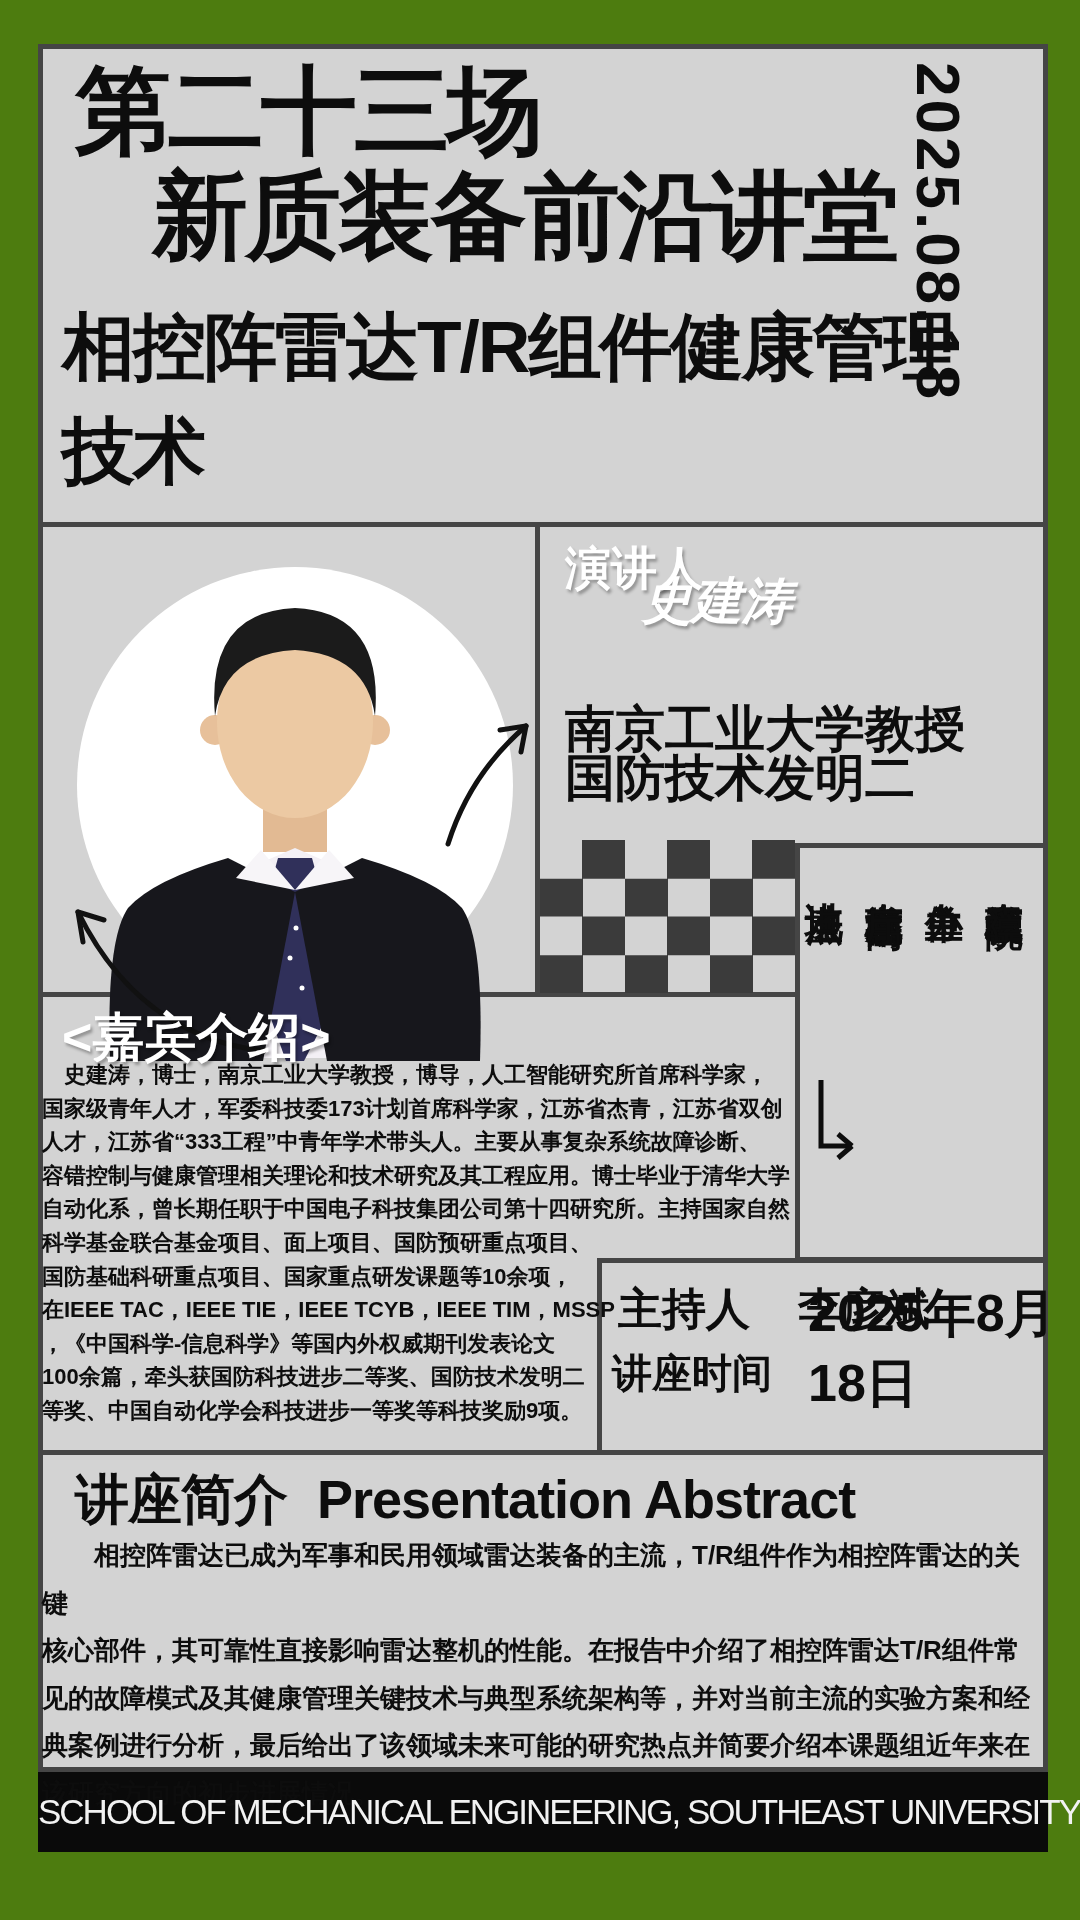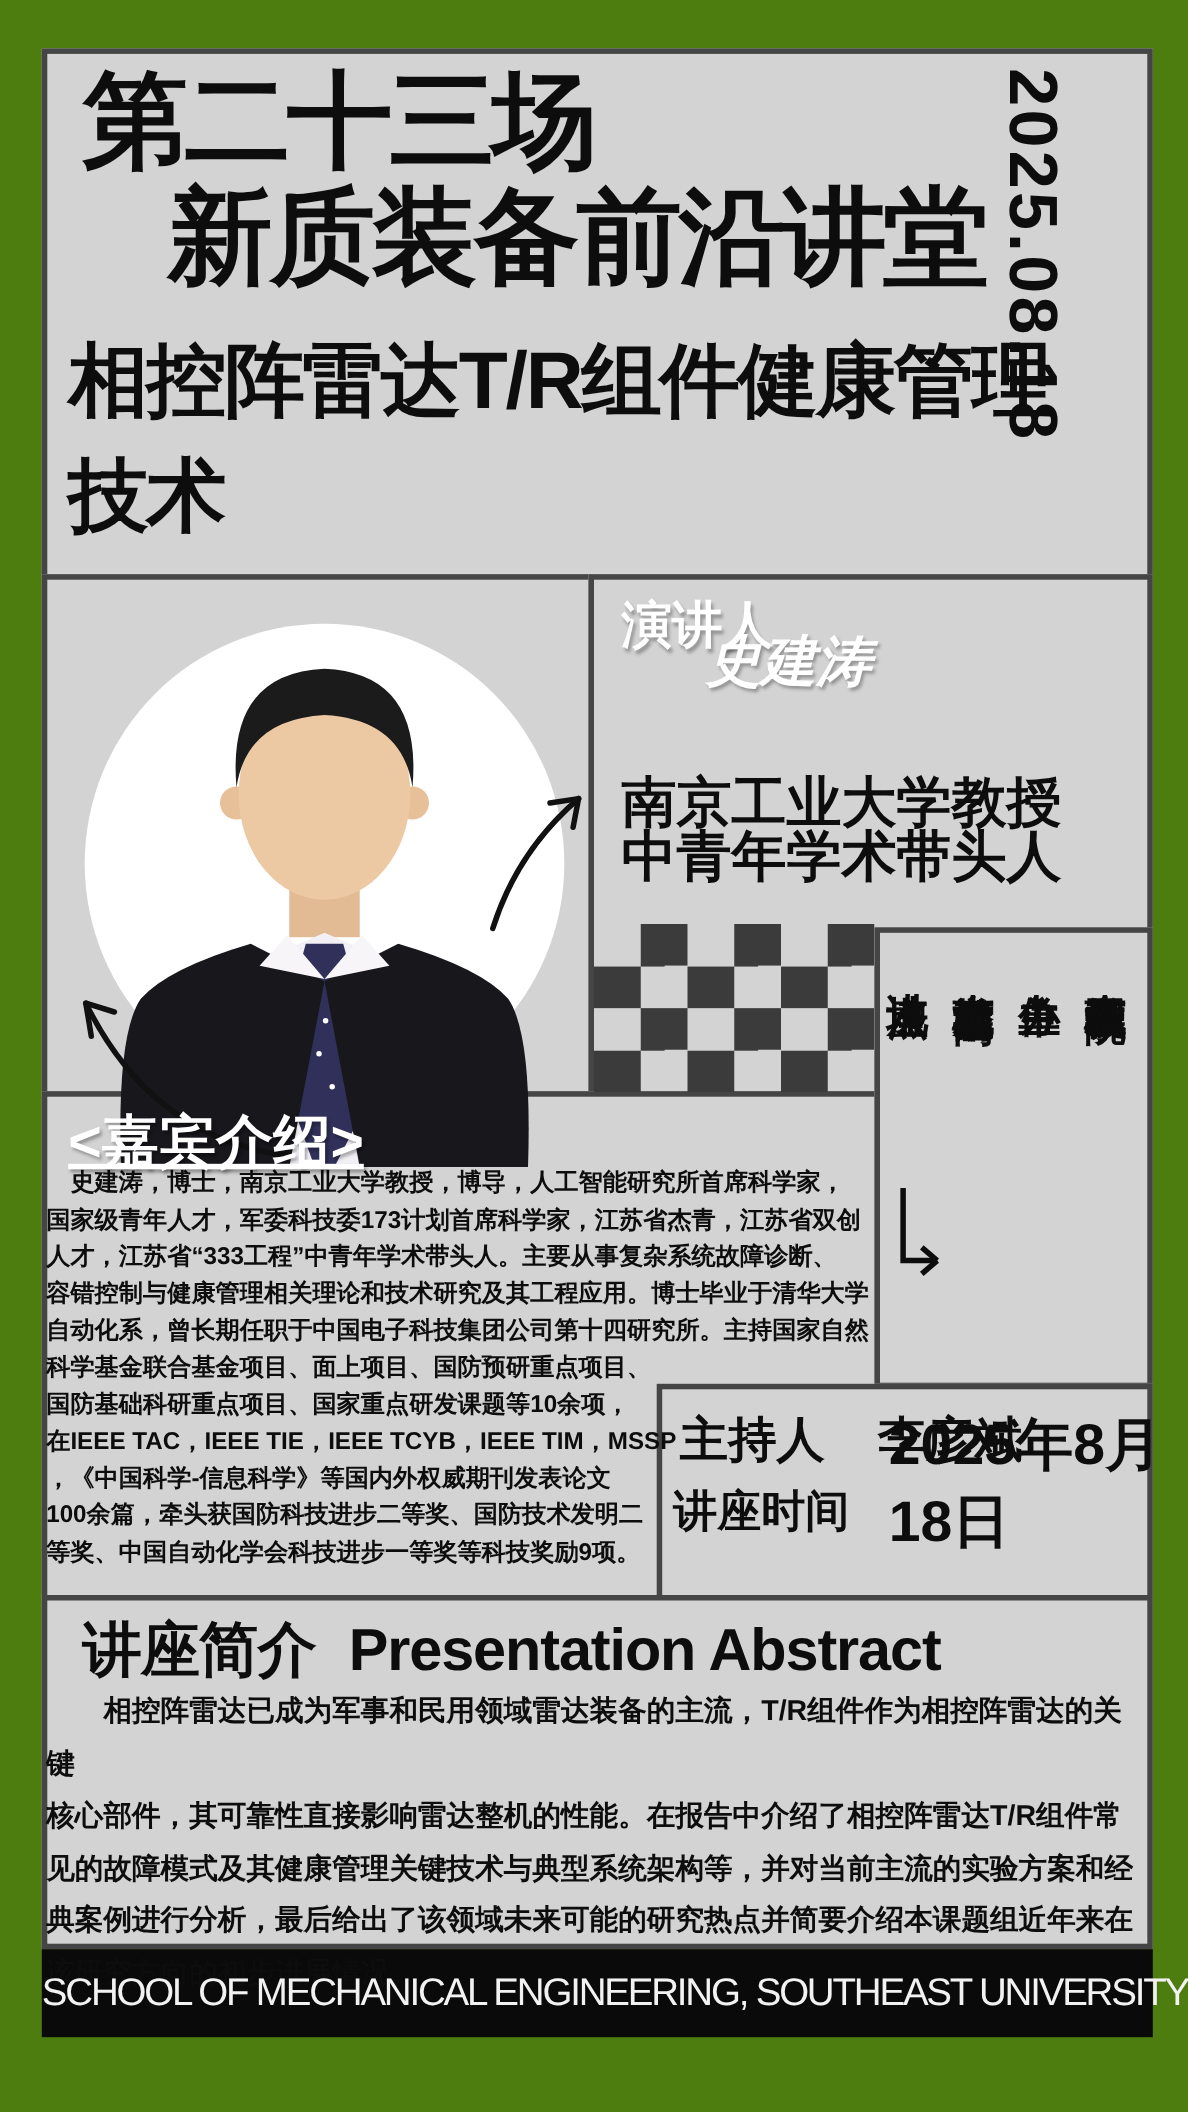"中青年学术带头人" div.txt { text: 中青年学术带头人 -> 国防技术发明二 }
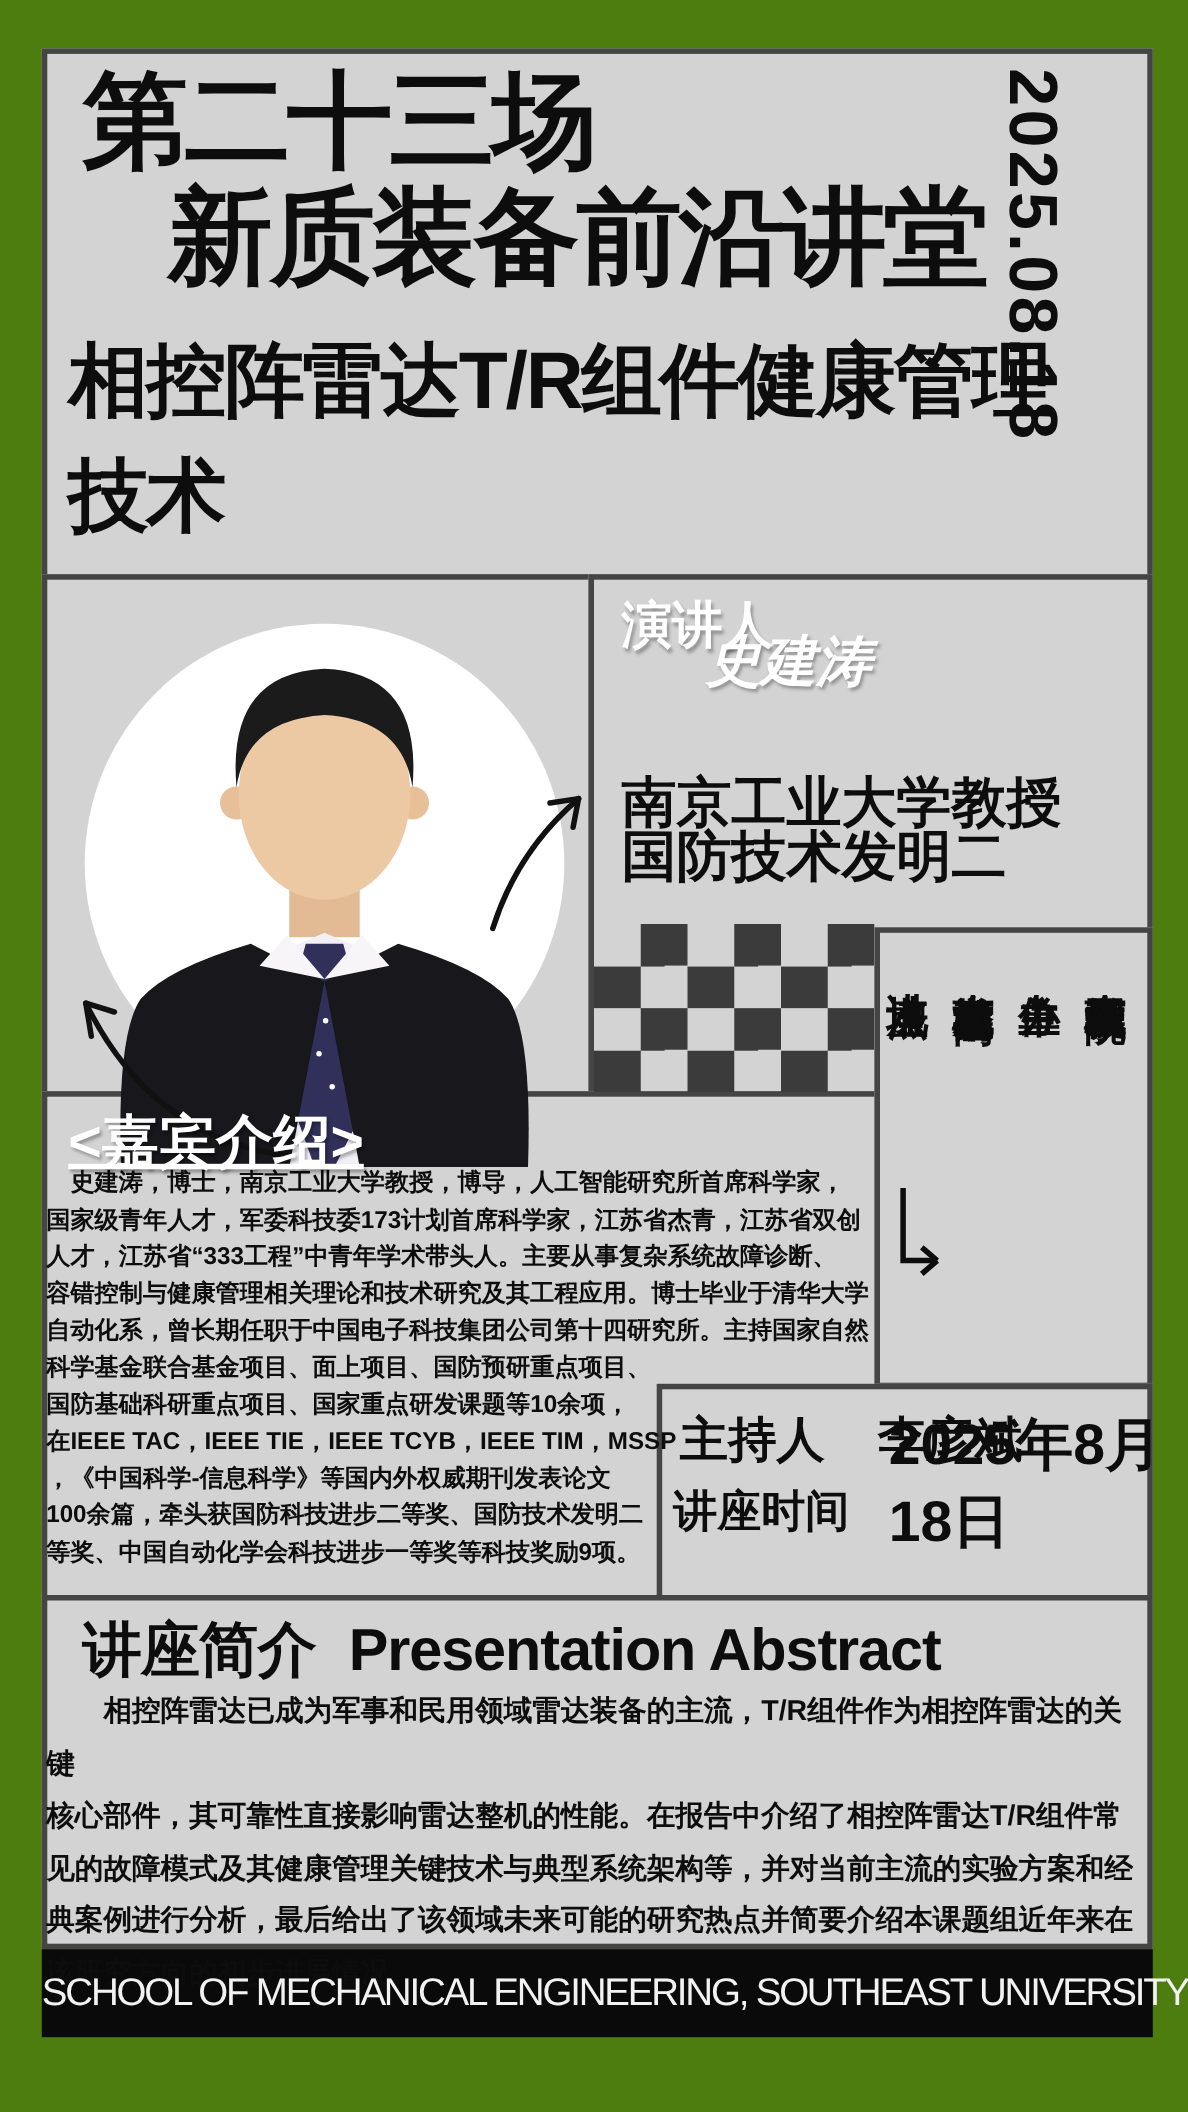"<嘉宾介绍>" .t-bio-cn { text-decoration: underline -> none }
